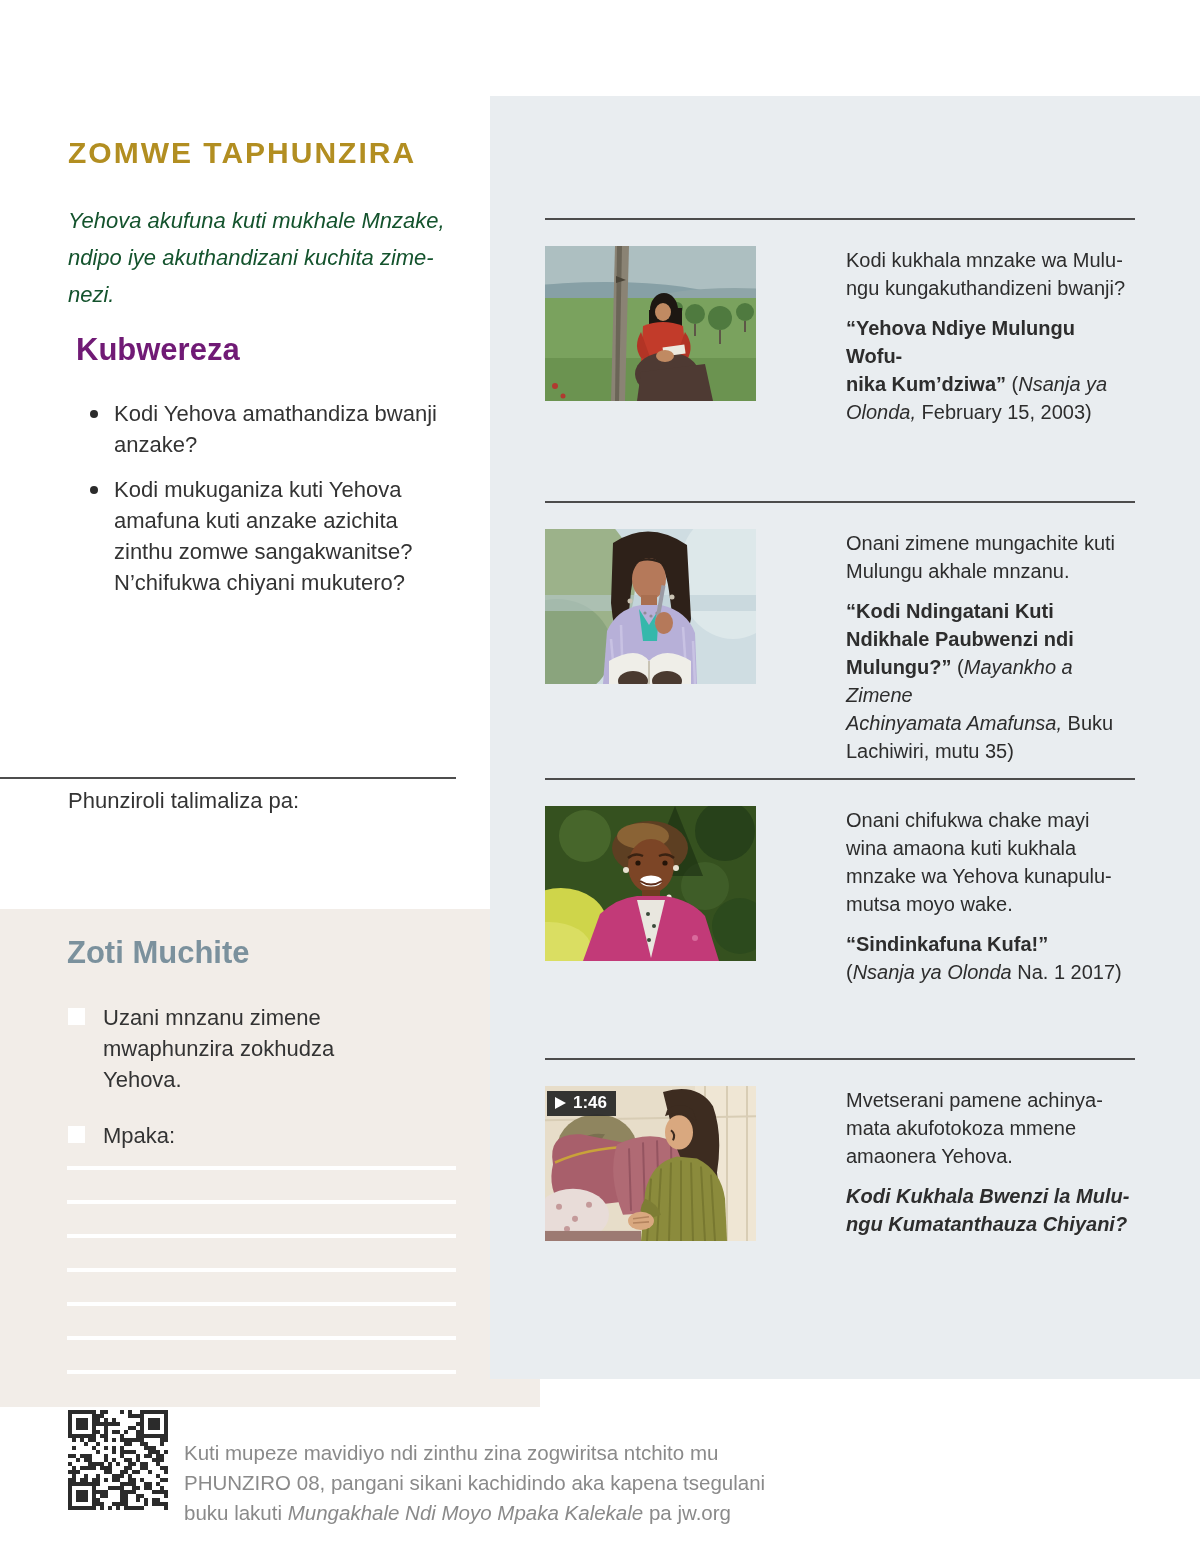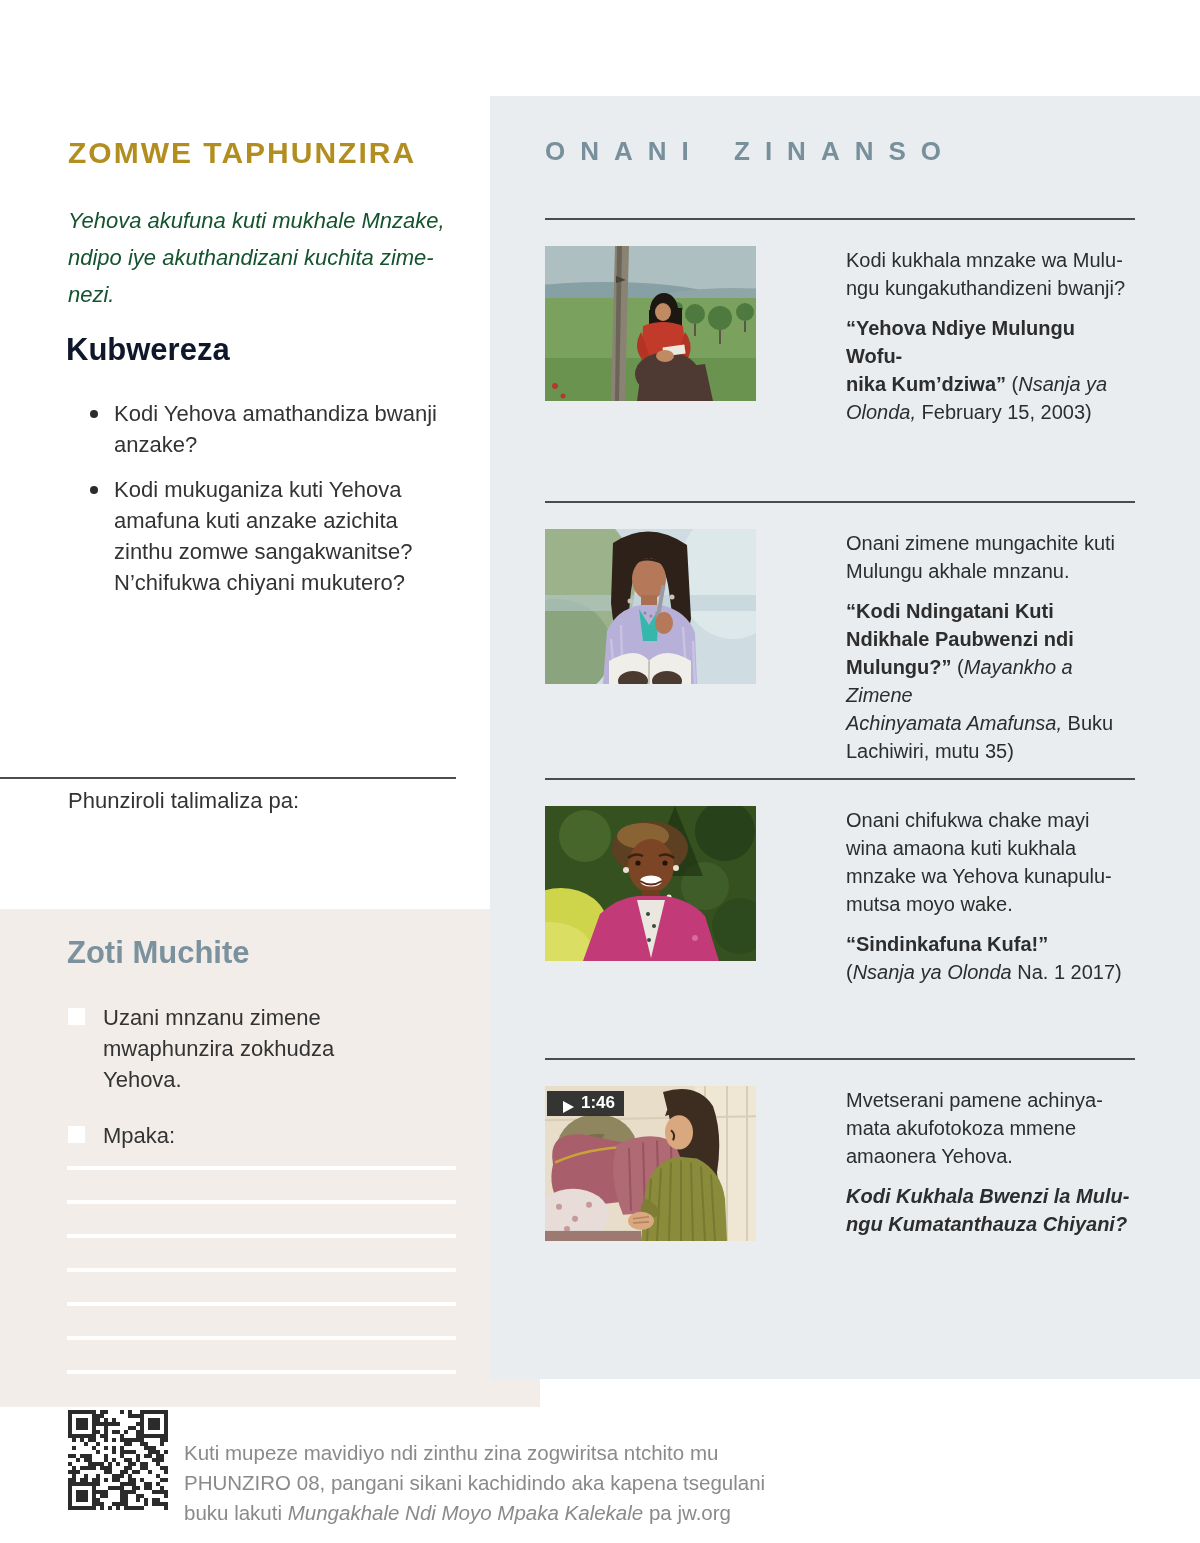"ONANI ZINANSO" h2.see-heading { html: <h2>ONANI ZINANSO</h2> -> none }
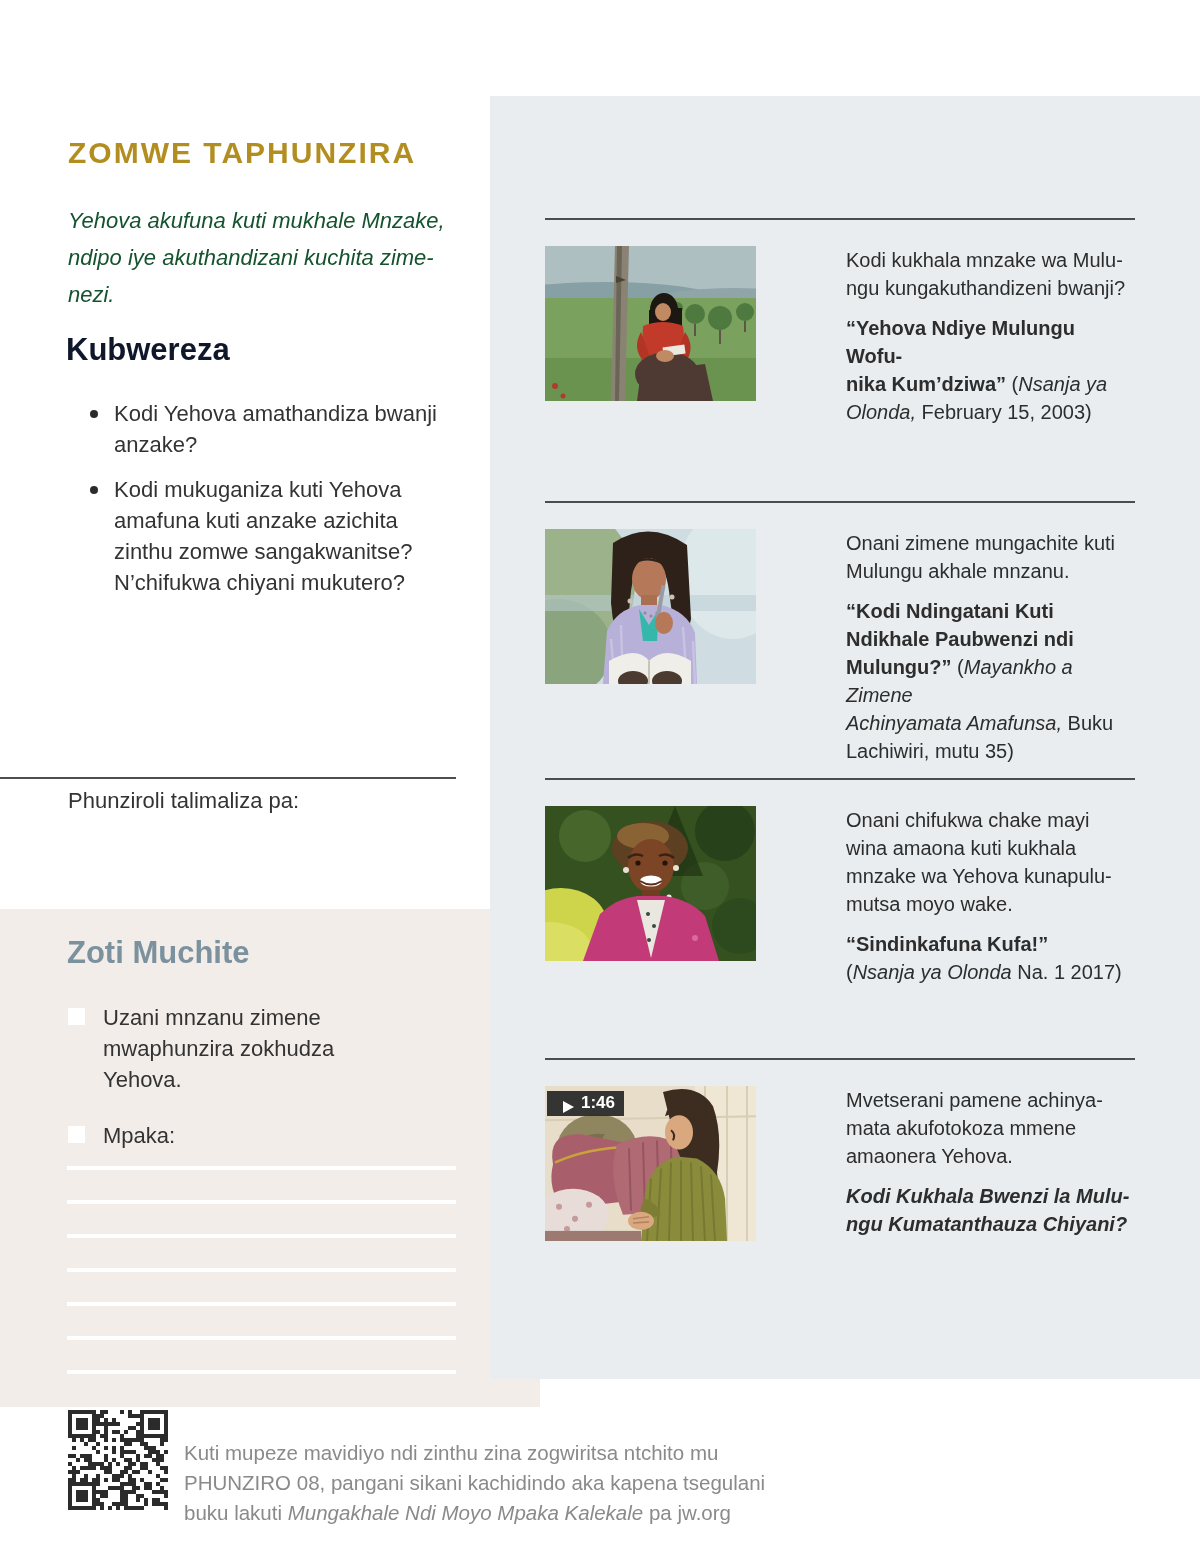"Kubwereza" .review-heading { color: #0f172a -> #701a75; left: 66px -> 76px }
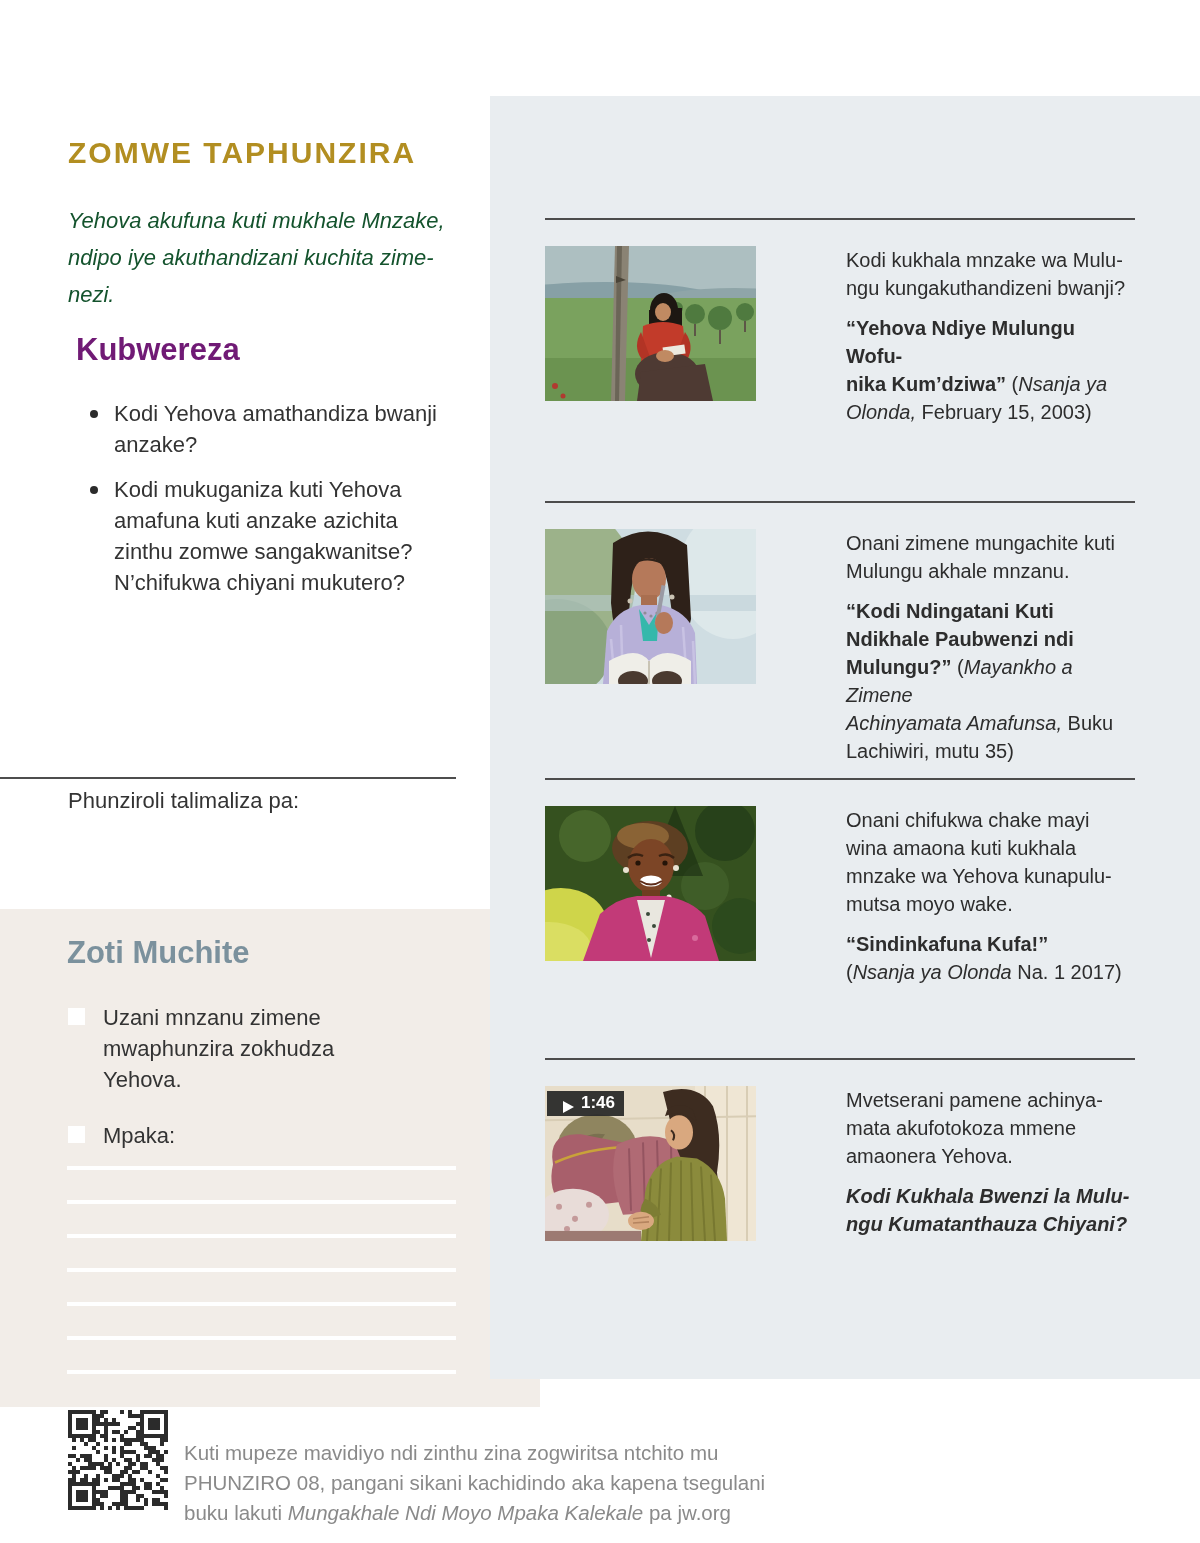"1:46" .badge { align-items: flex-end -> center; padding: 2px 9px 3px 16px -> 2px 9px 3px 8px }
